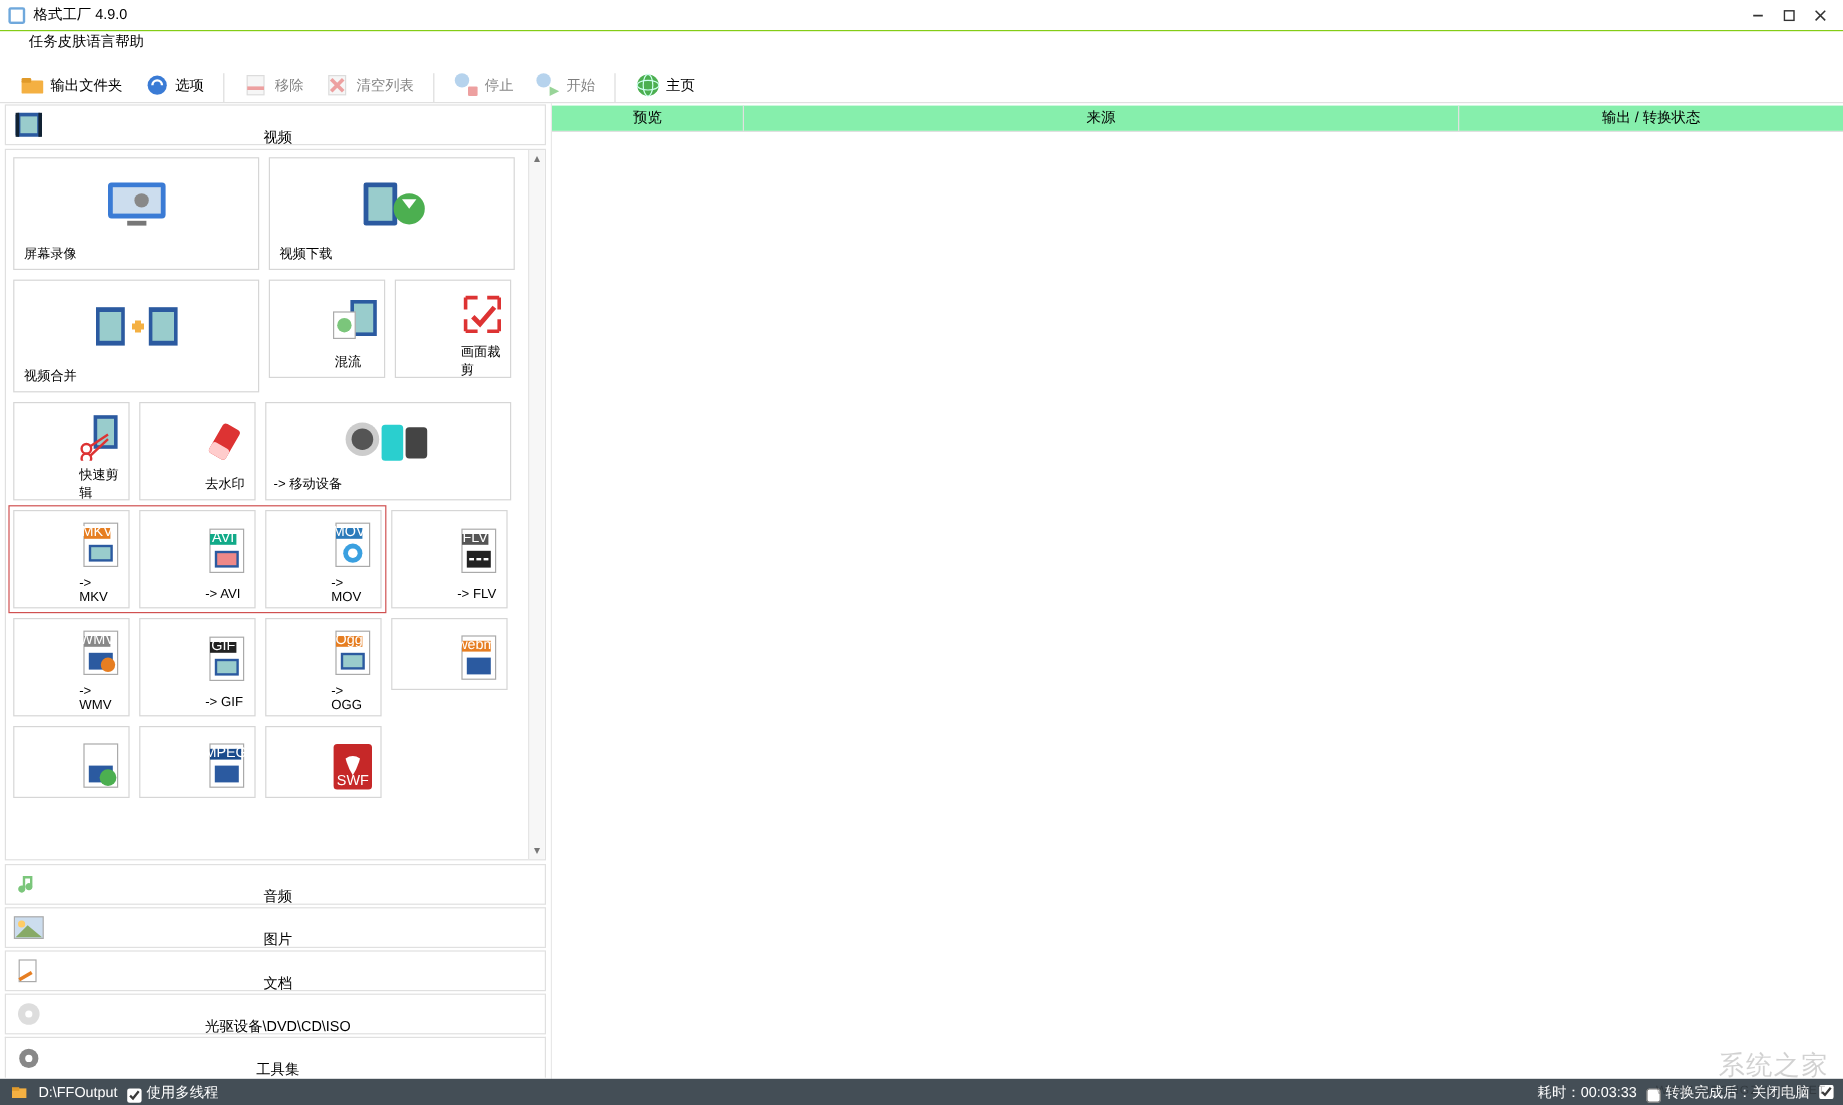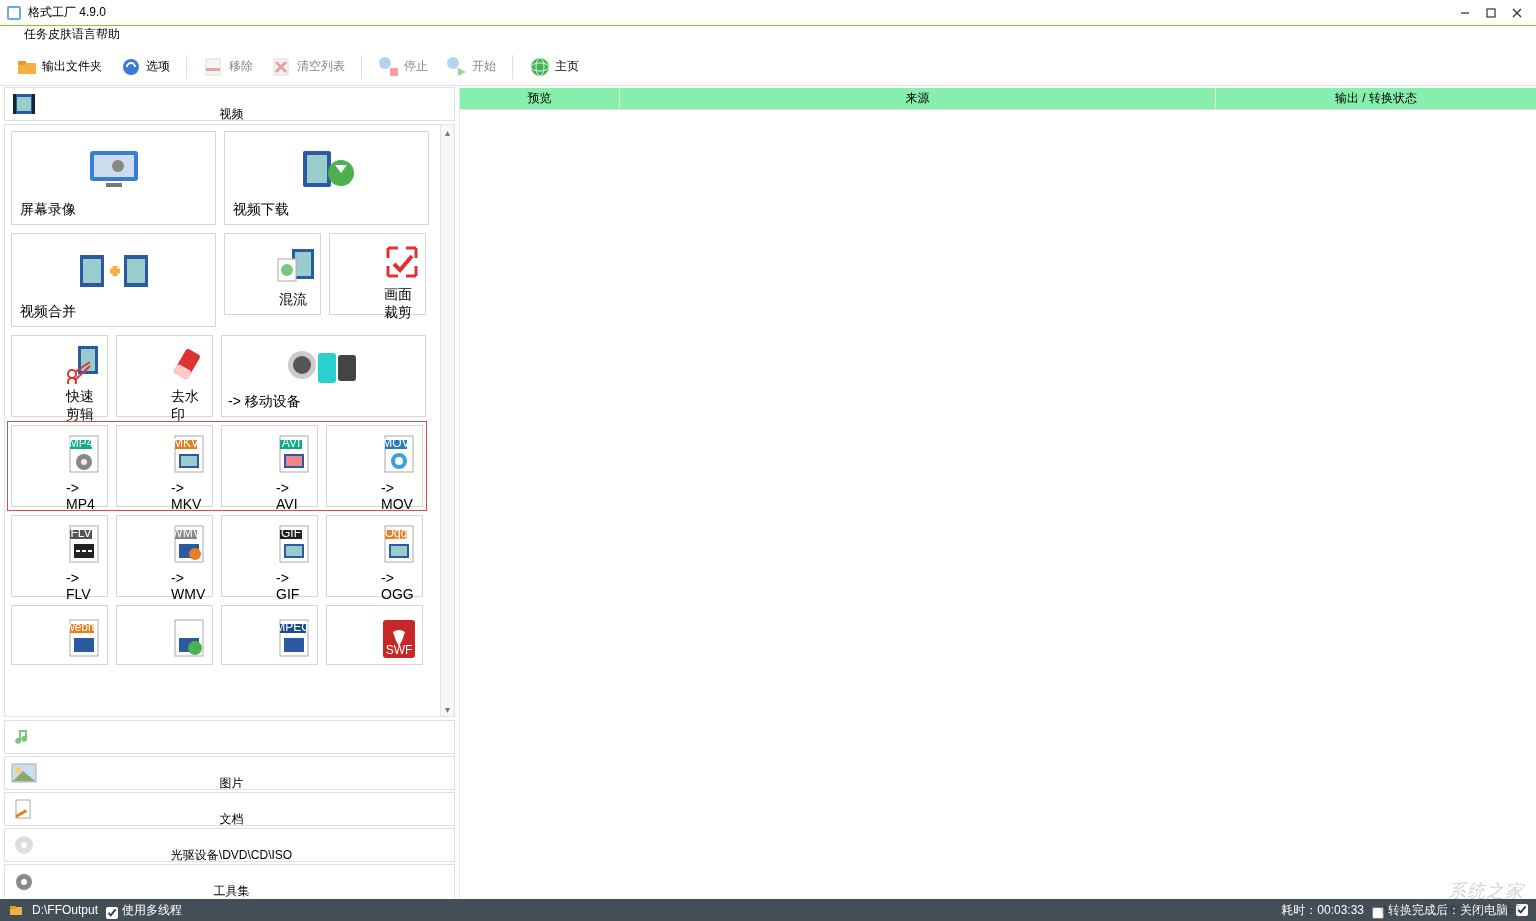"输出文件夹" .toolbar { align-items: center -> flex-end }
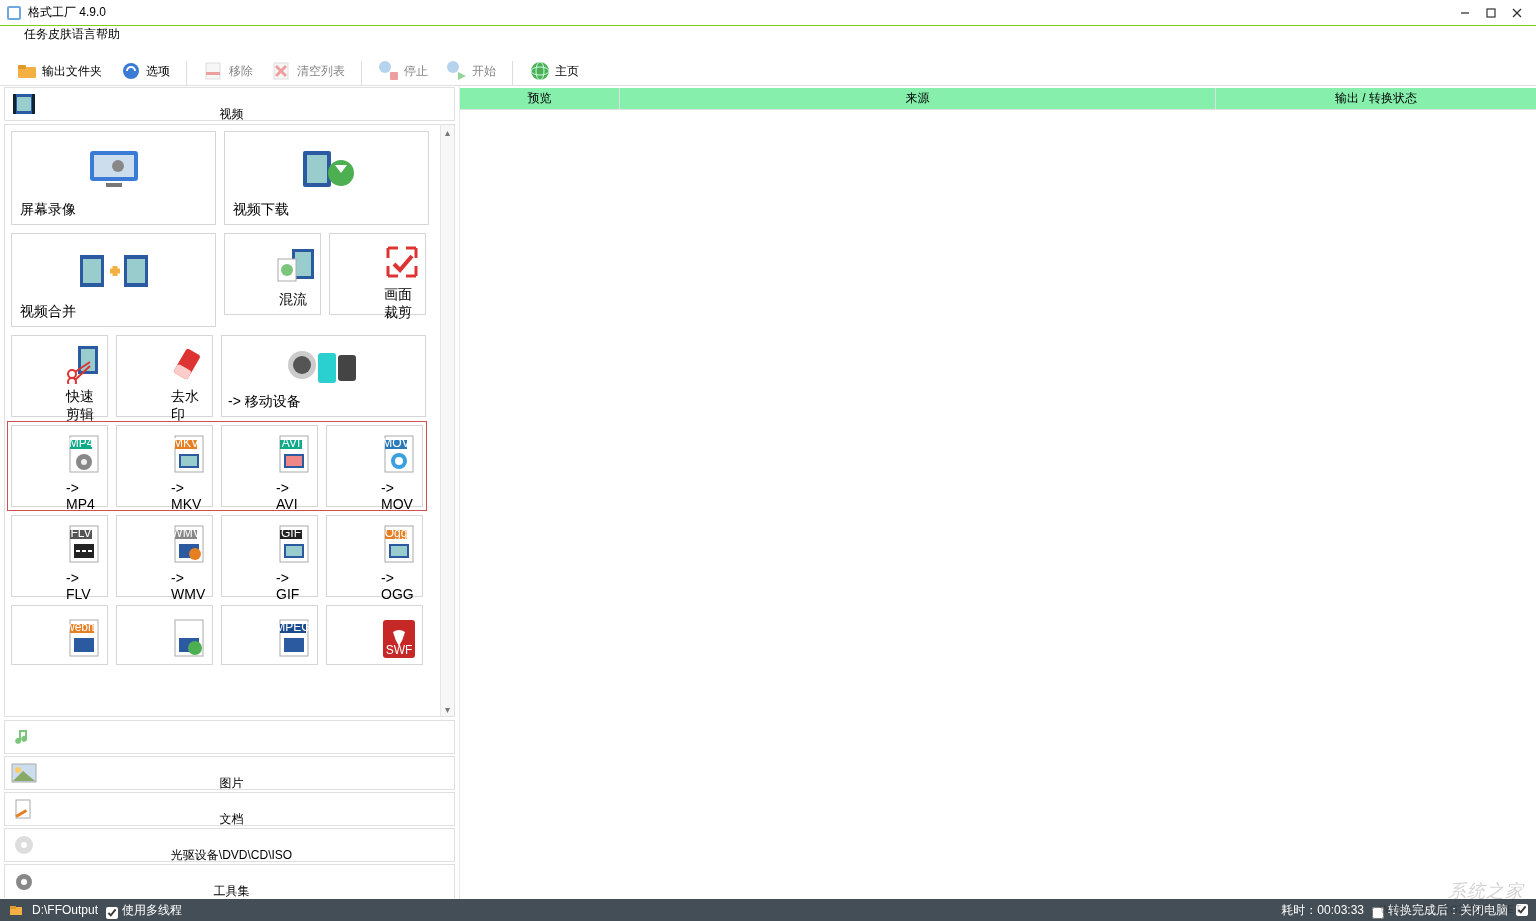"屏幕录像" .tile .lbl { font-size: 14px -> 11px }
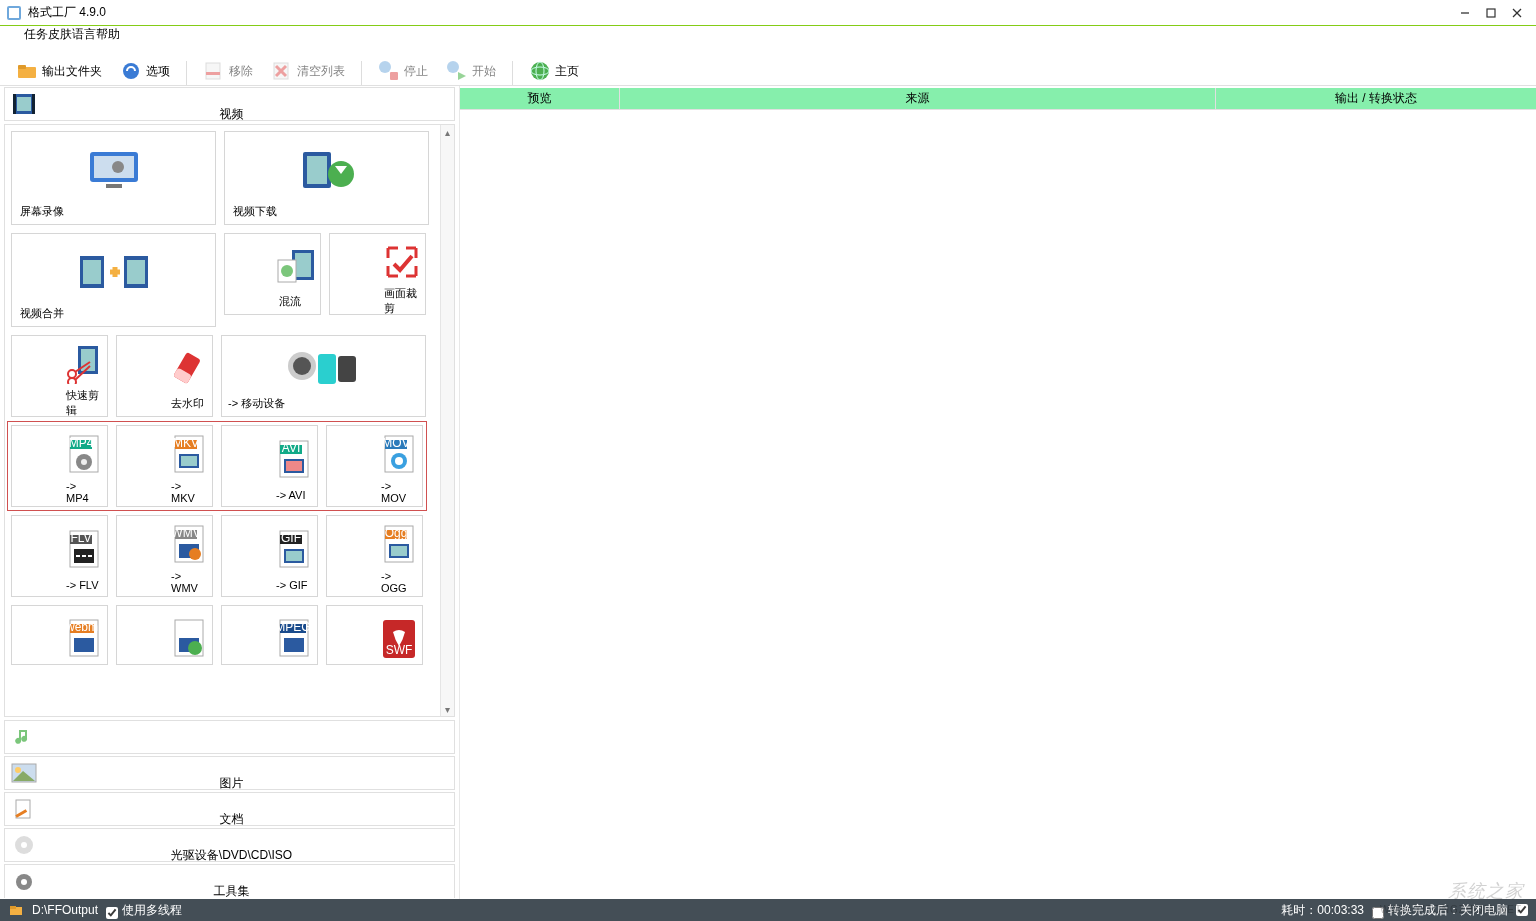"MP4" div.tile { html: <div> <div> <svg> <rect></rect> <rect></rect> <text>MP4</text> <circle></circle> <circle></circle> </svg> </div> <div>-&gt; MP4</div> </div> -> none }
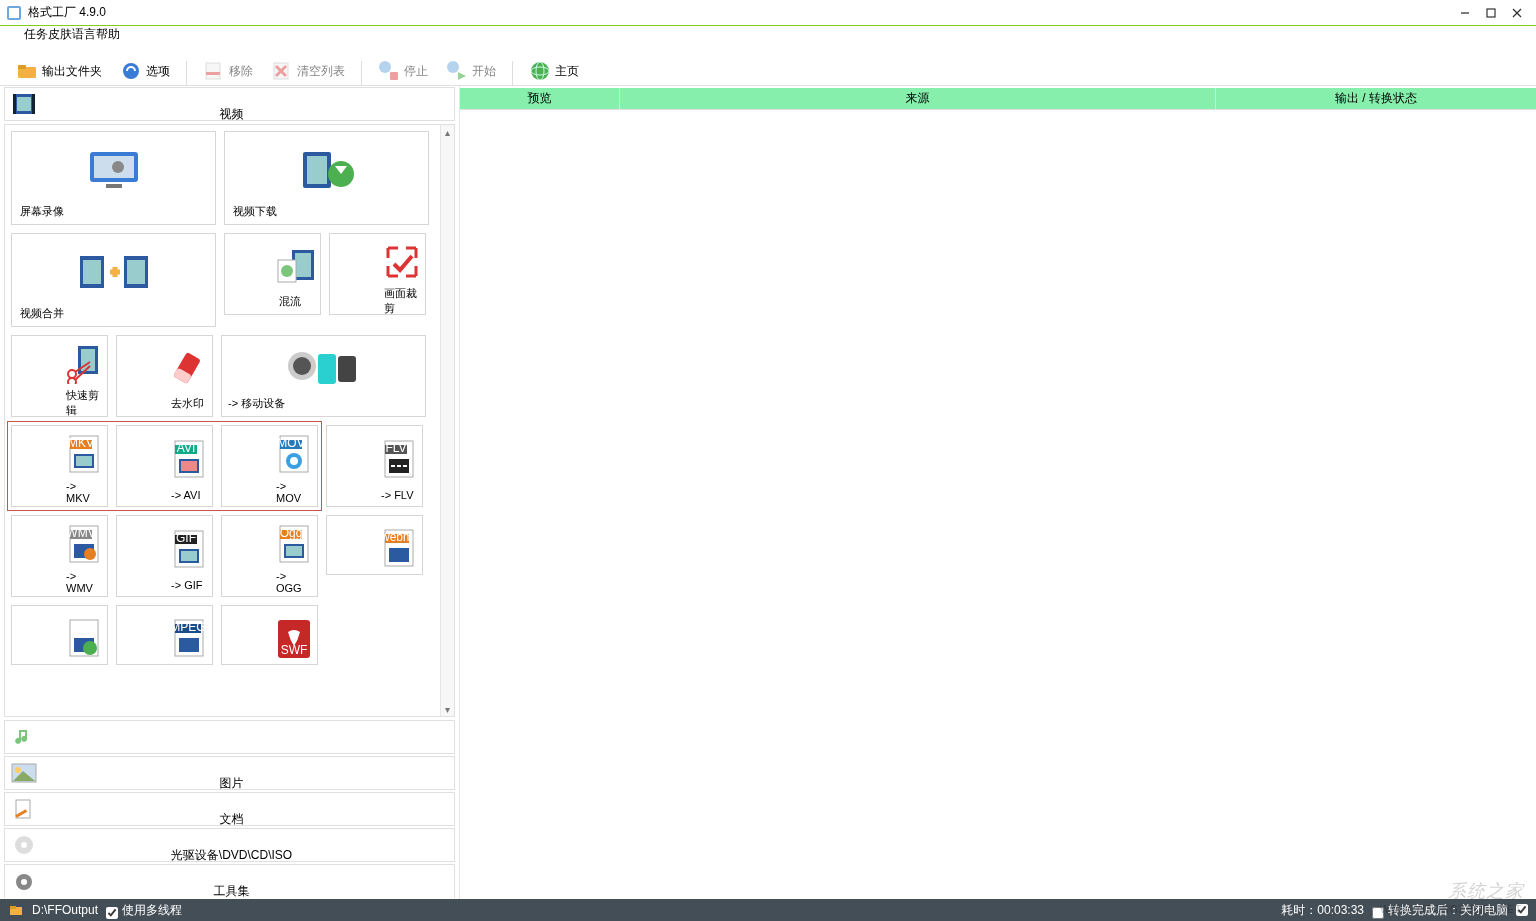"音频" span.cattext { html: none -> <span>音频</span> }
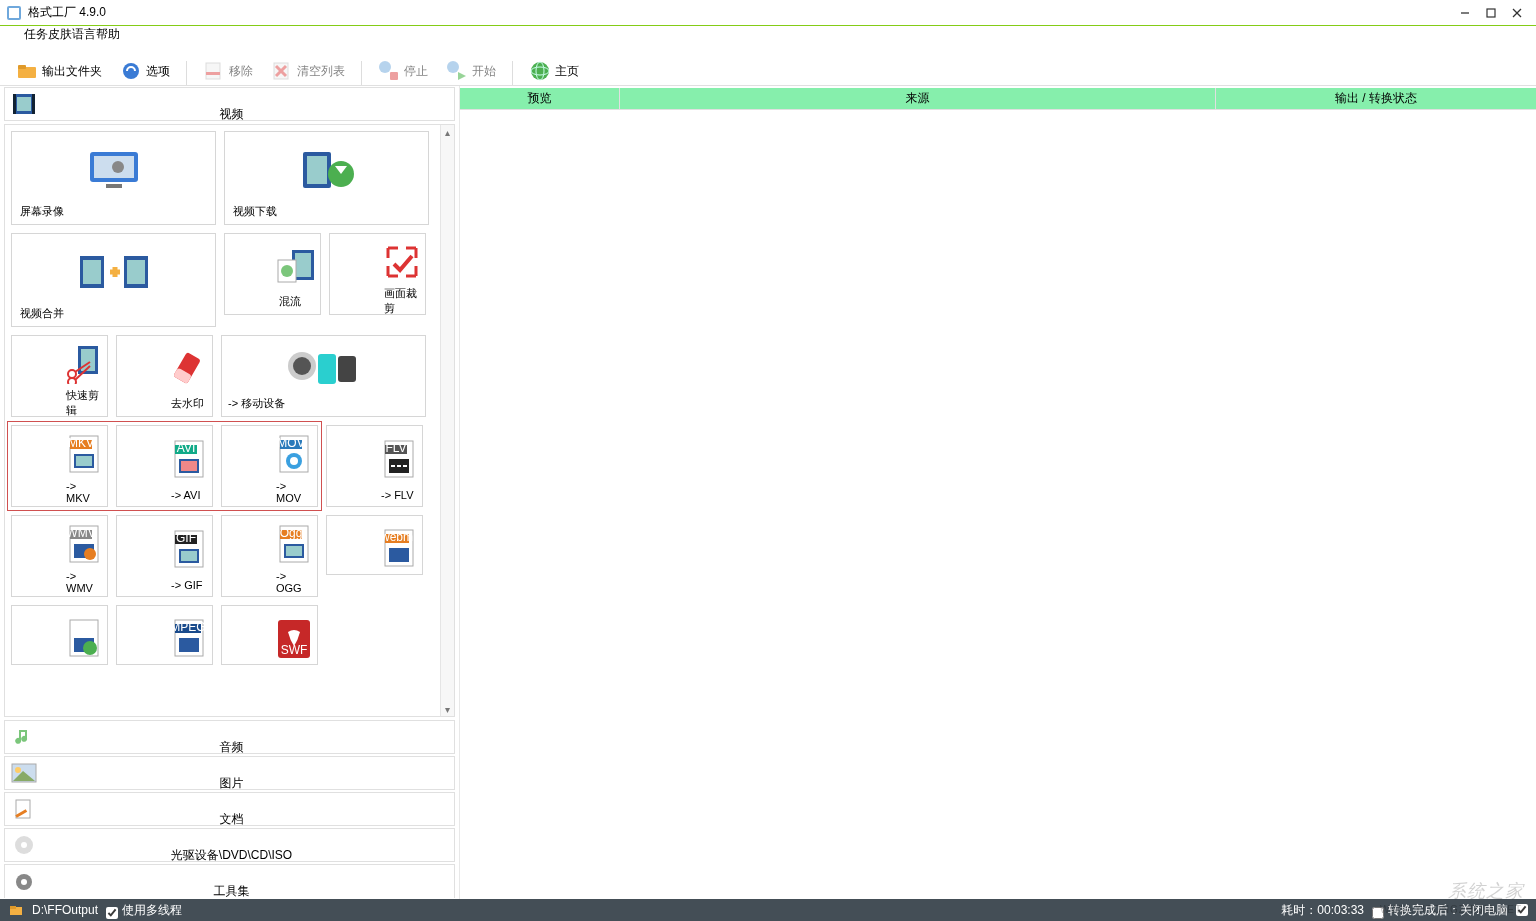"系统之家" .watermark { font-size: 18px -> 22px; font-style: italic -> none }
